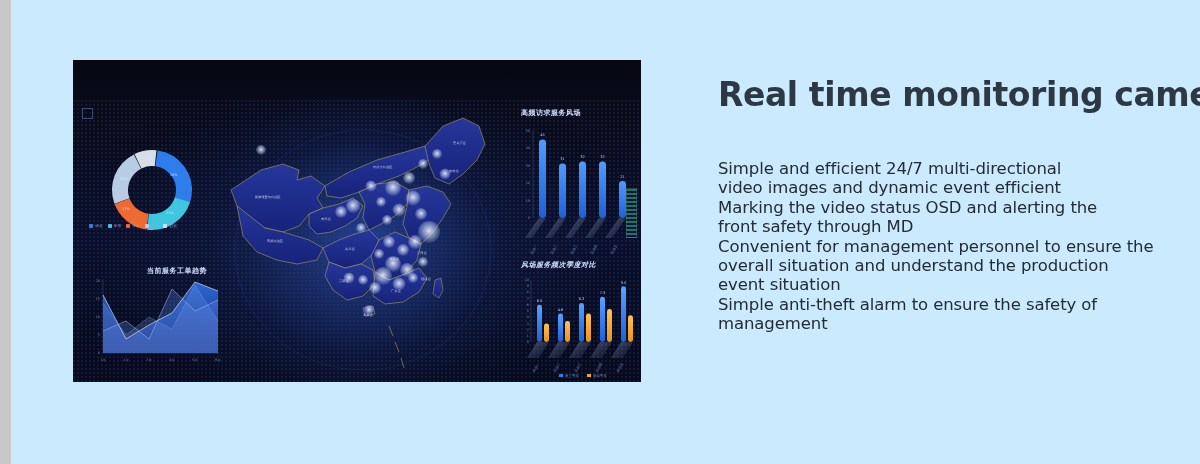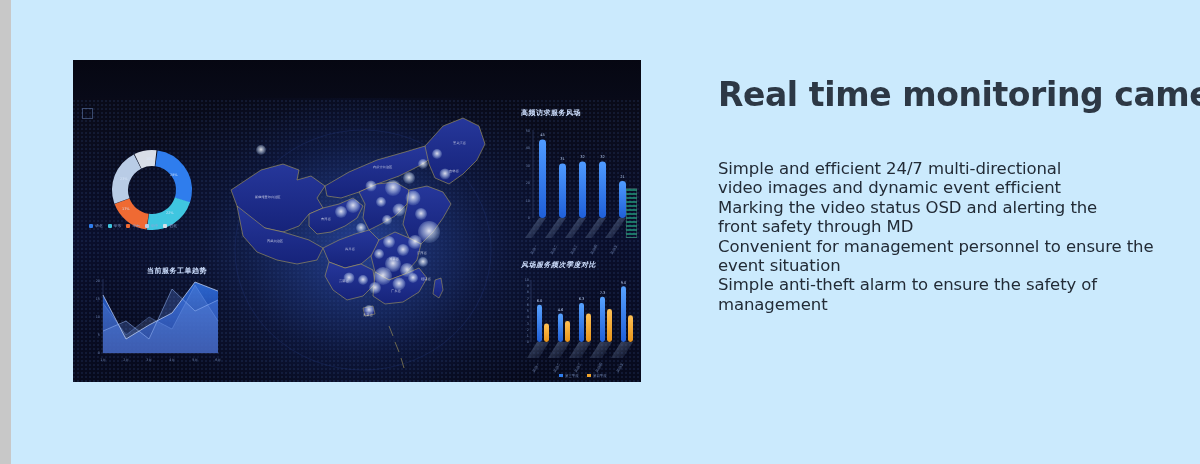"overall situation and understand the" li { html: none -> <li>overall situation and understand the production</li> }
